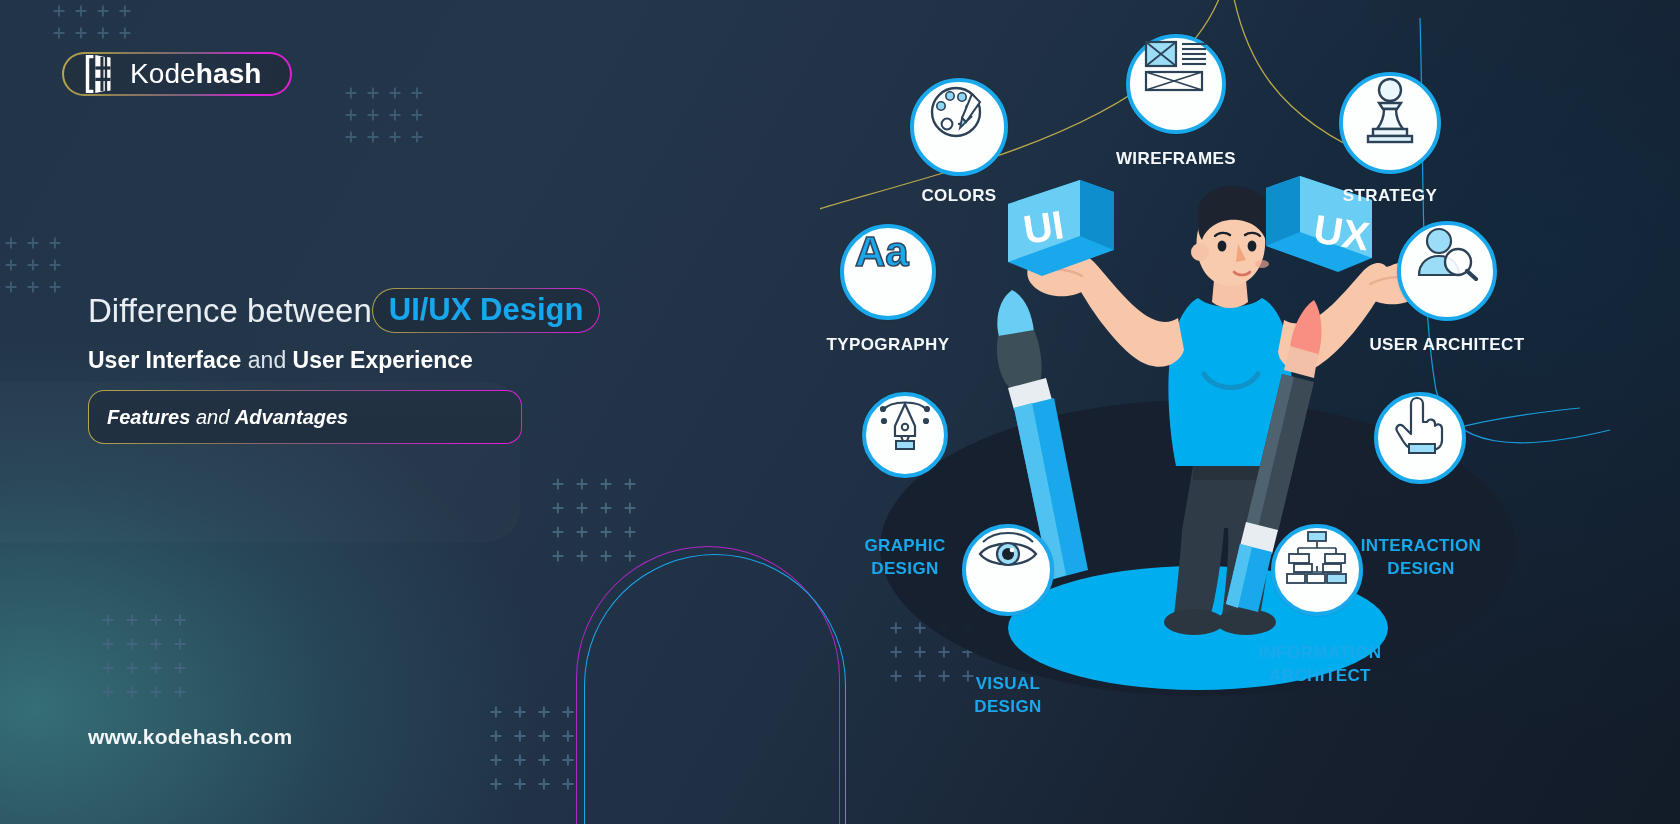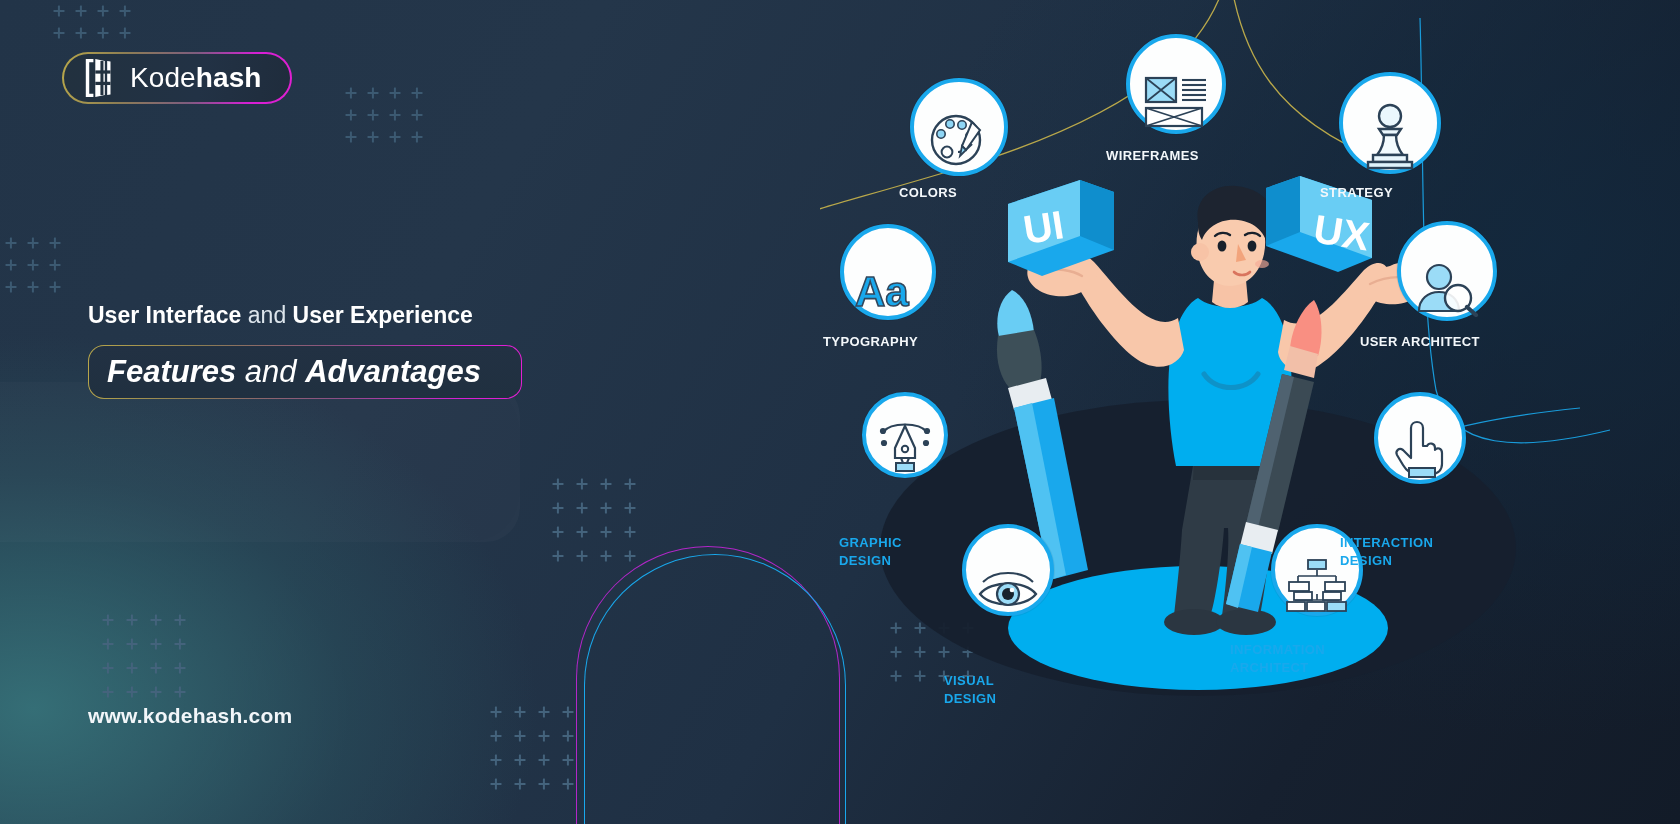"Kodehash" #logo-pill { height: 52px -> 44px }
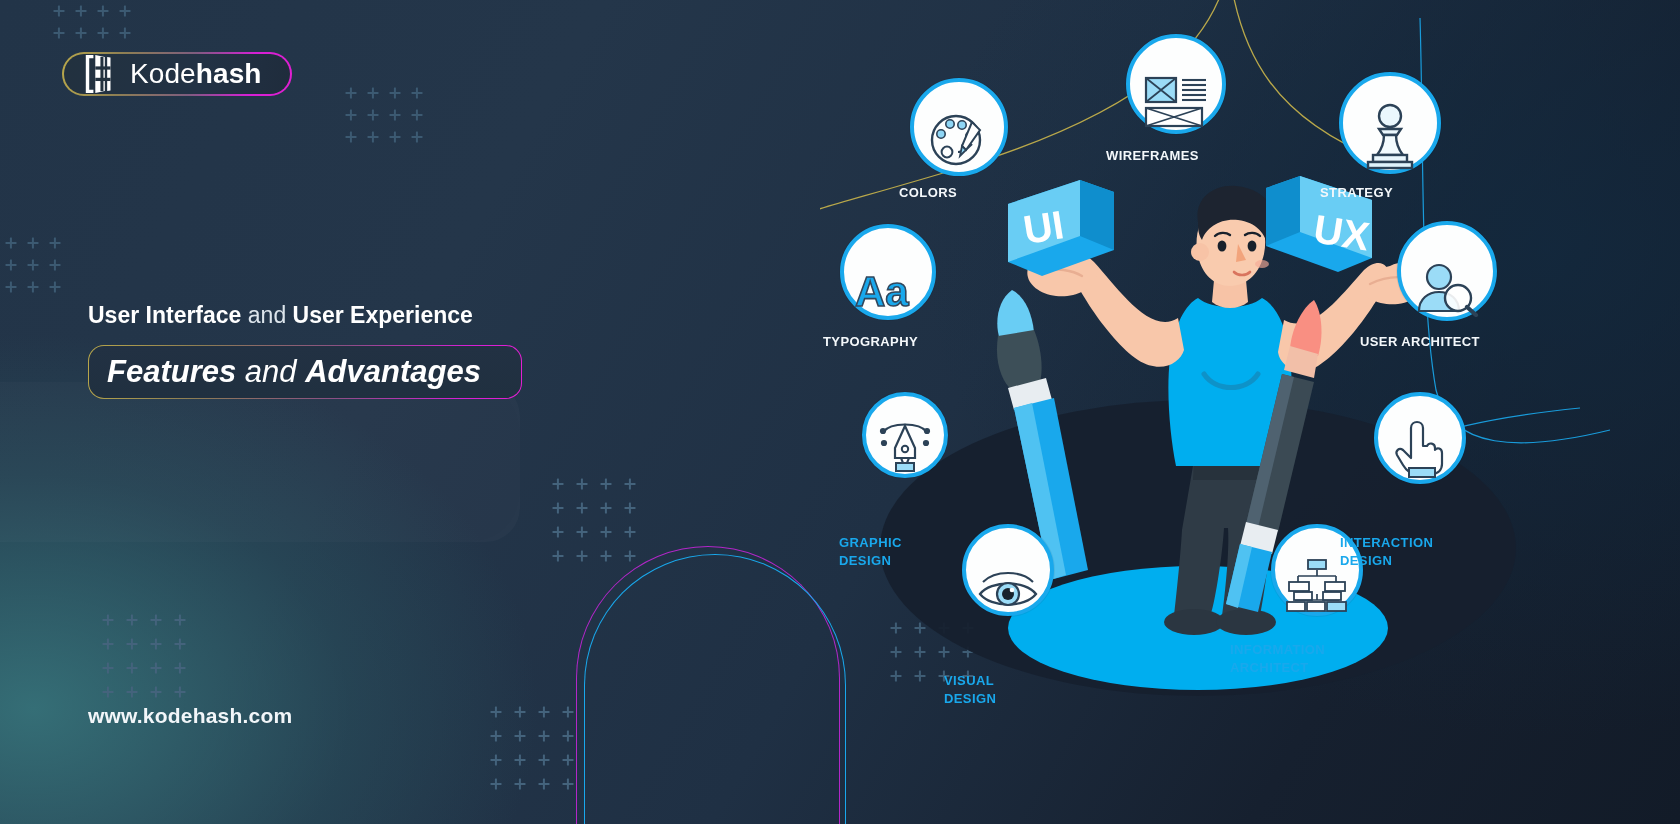"WIREFRAMES" .blabel { font-size: 13px -> 17px; text-align: left -> center }
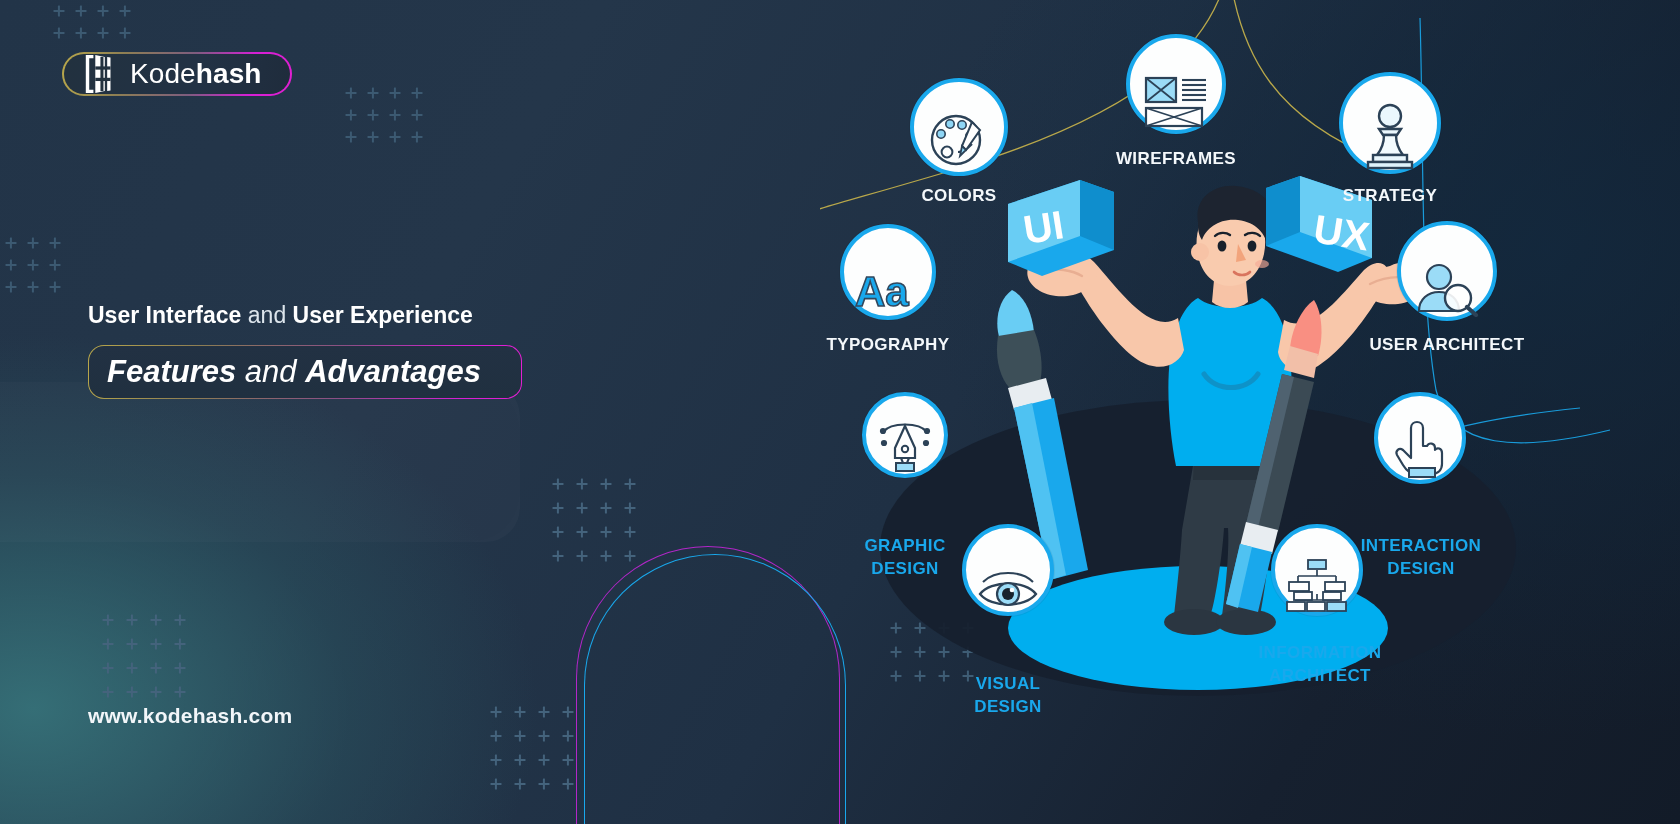"Aa" .badge { align-items: flex-end -> flex-start }
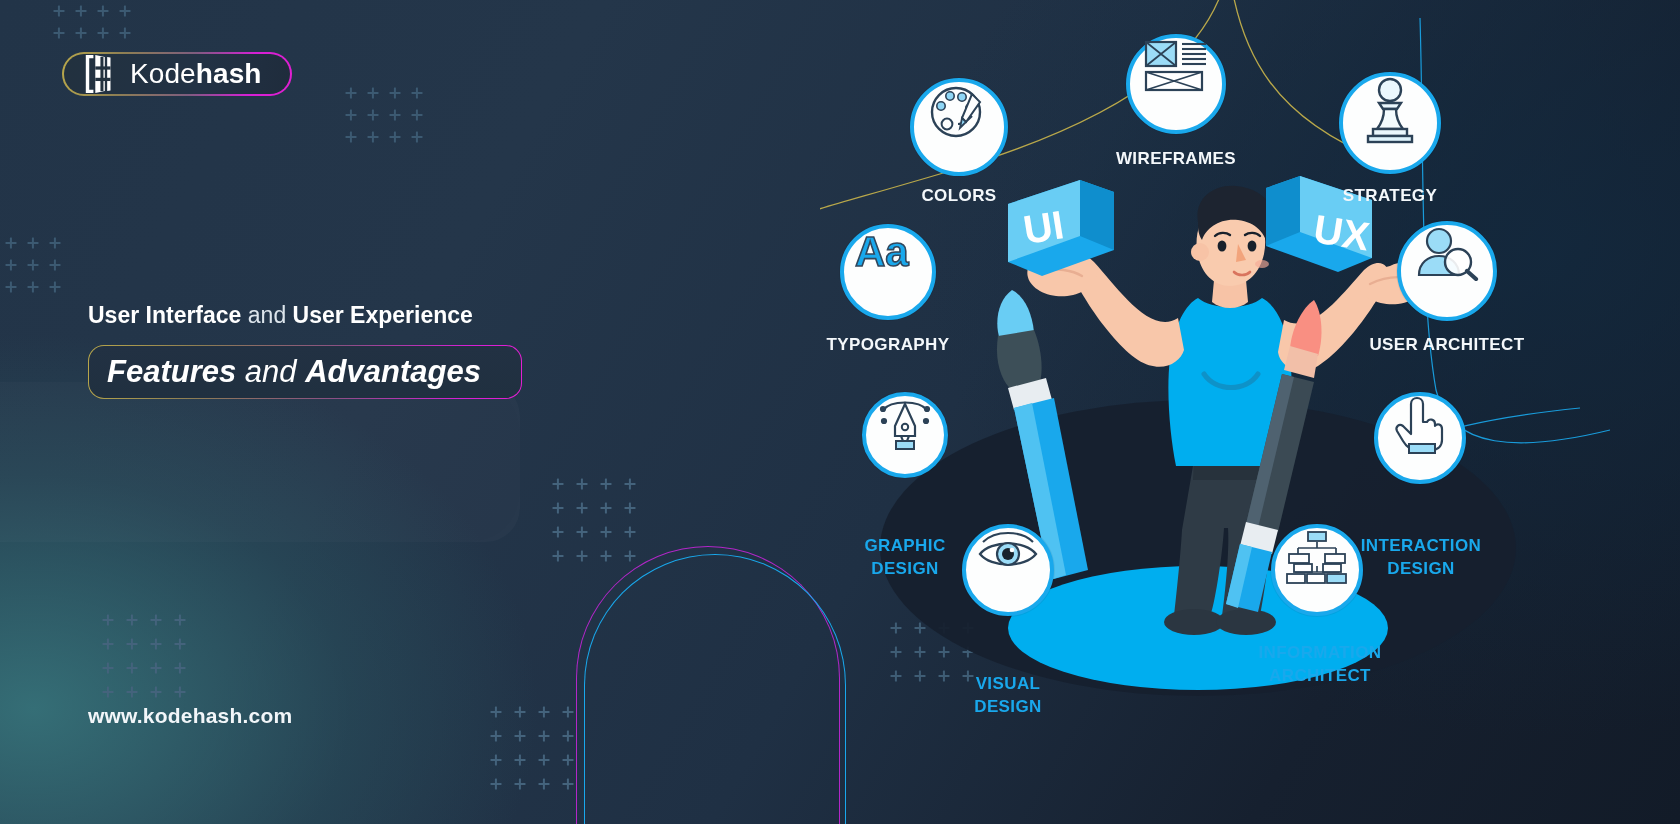"Difference between" div.line1 { html: none -> <div> <span>Difference between</span> <span>UI/UX Design</span> </div> }
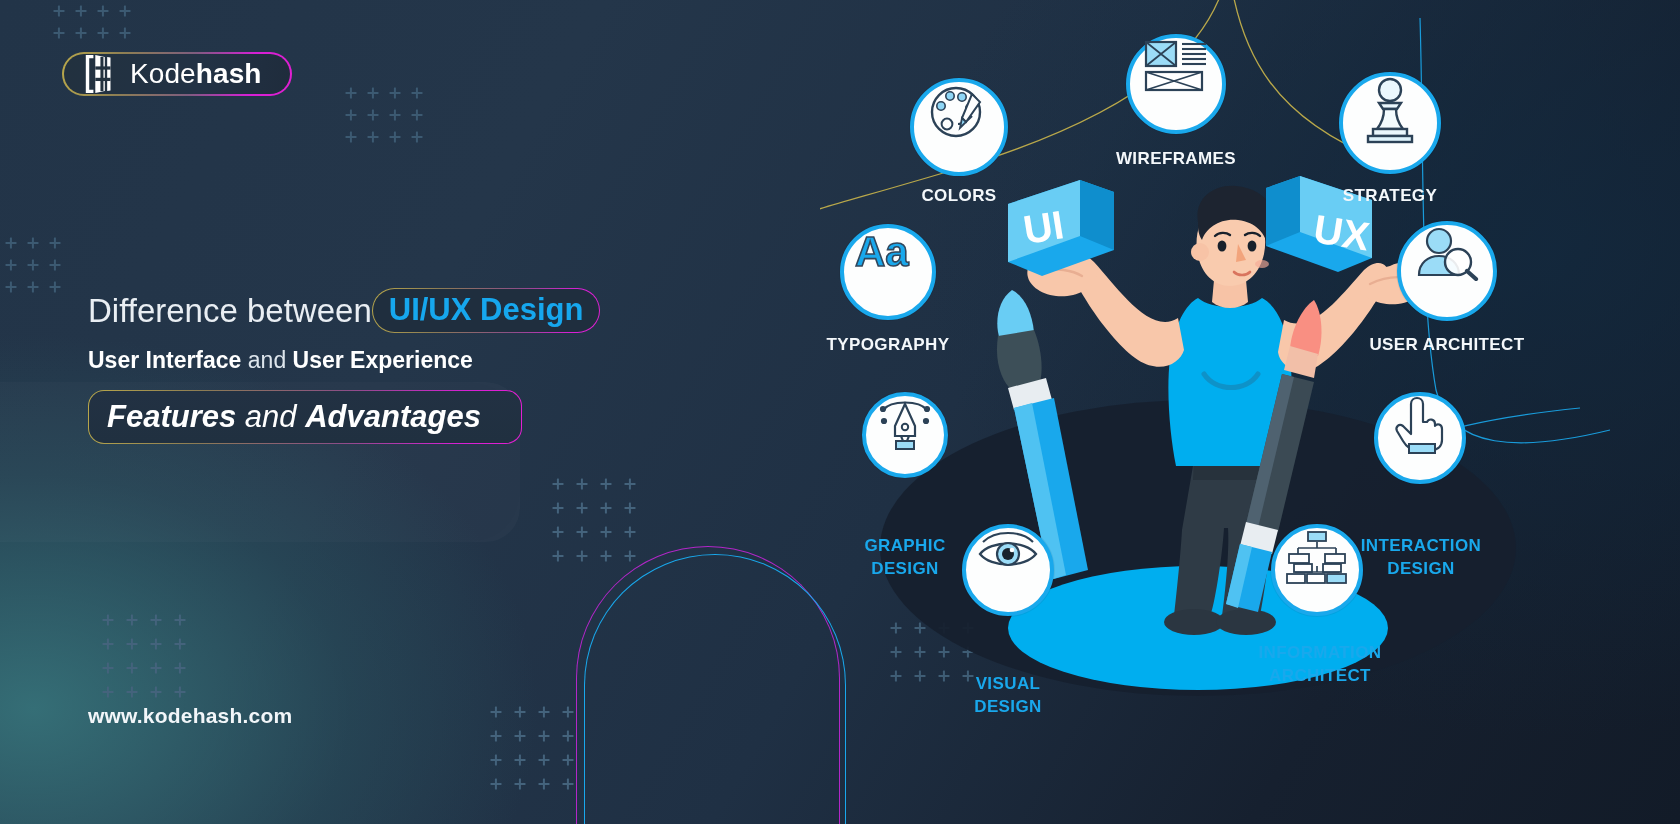"Features and Advantages" #sub-pill .t { font-size: 31px -> 20px }
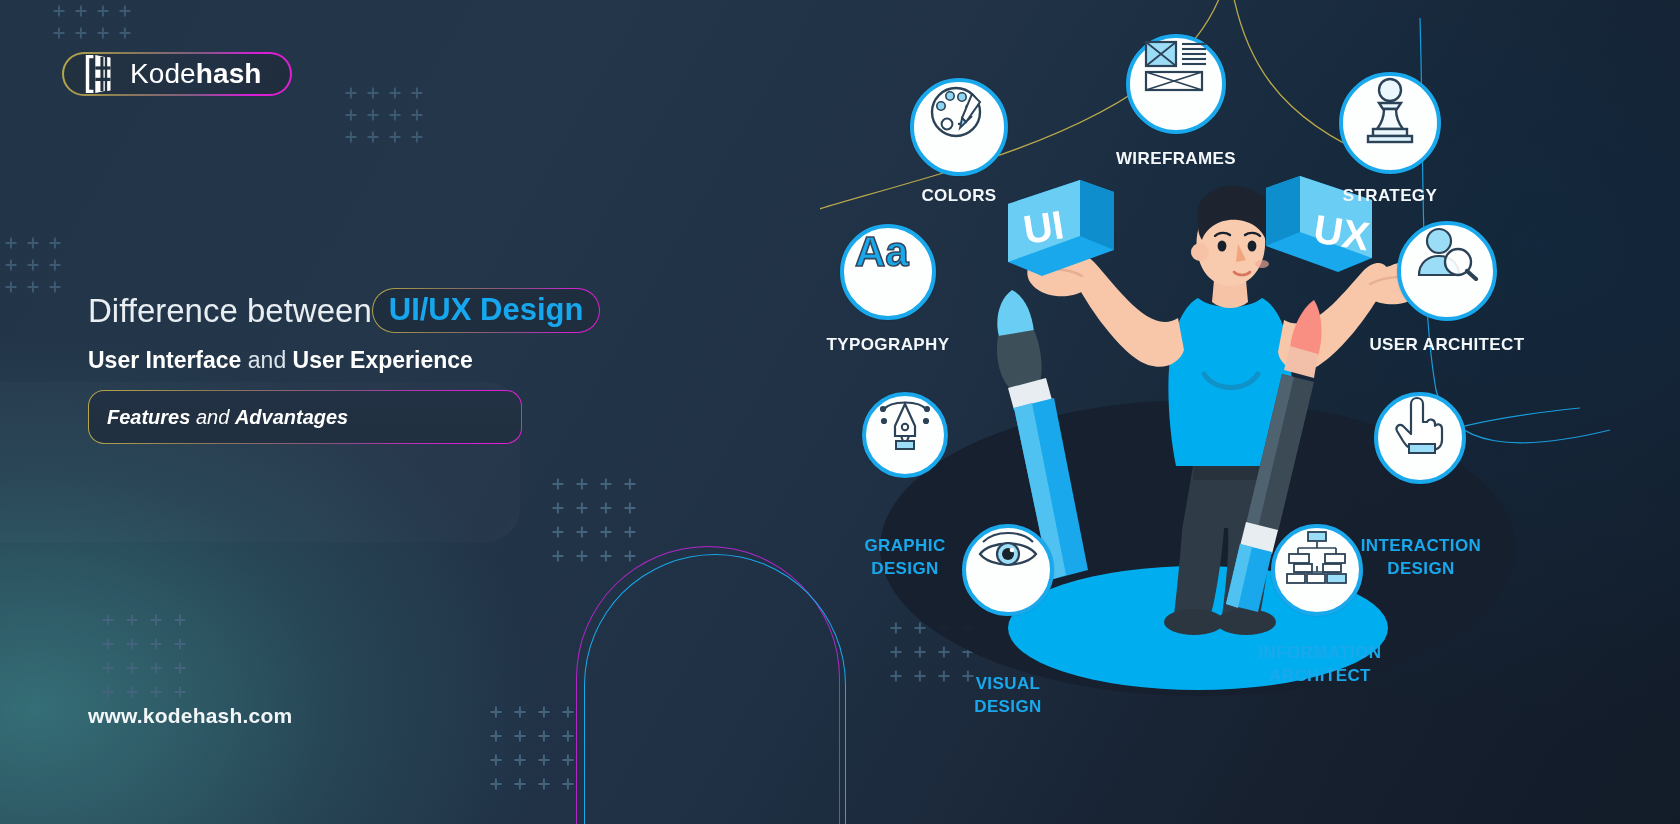"www.kodehash.com" #site-url { top: 704px -> 725px }
